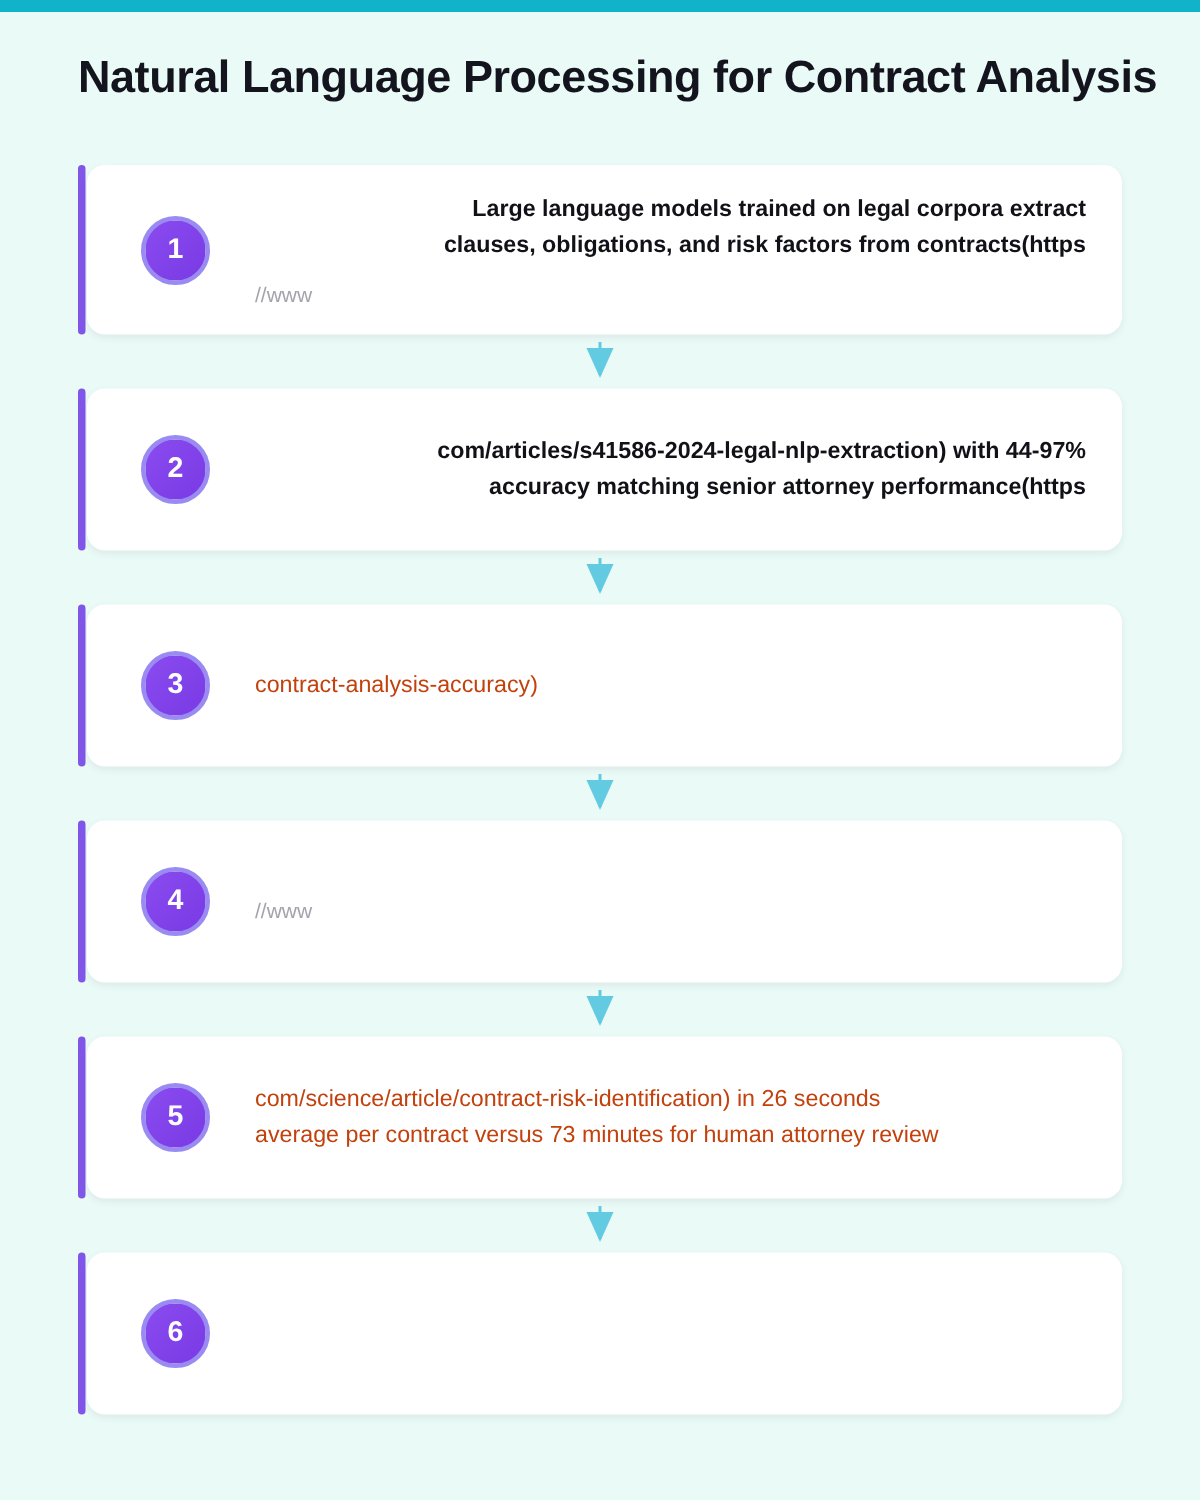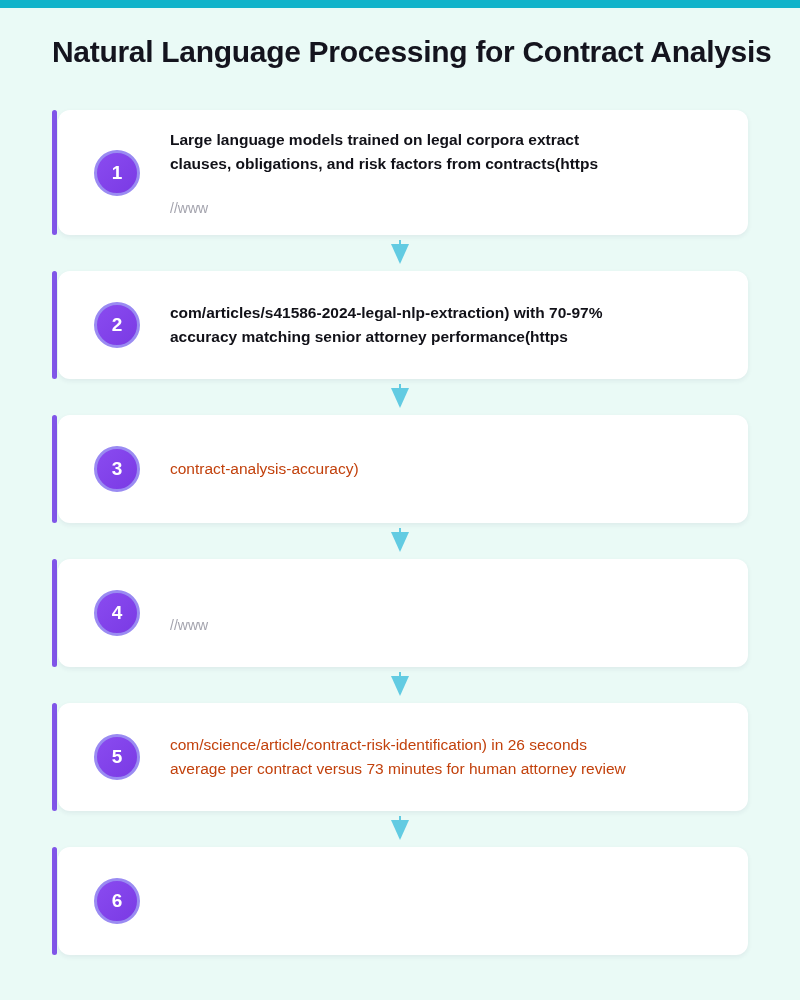"Large language models trained on" .card-title.bold { text-align: none -> right }
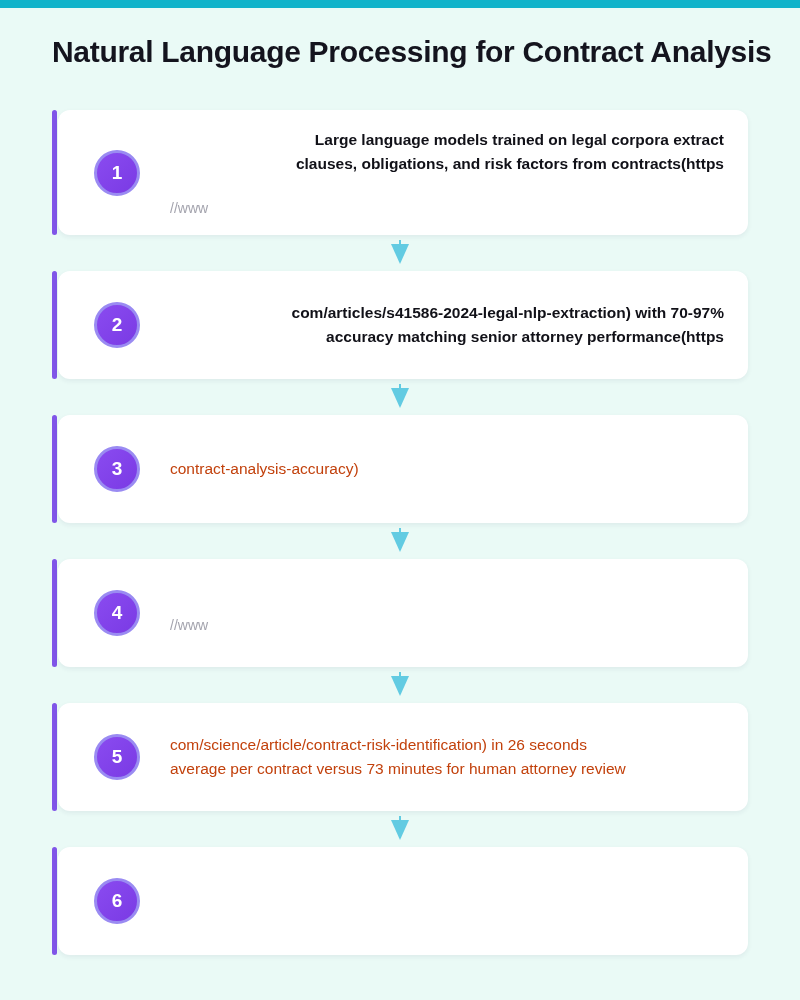"//www" .card-subtitle { margin-top: 23px -> 11px }
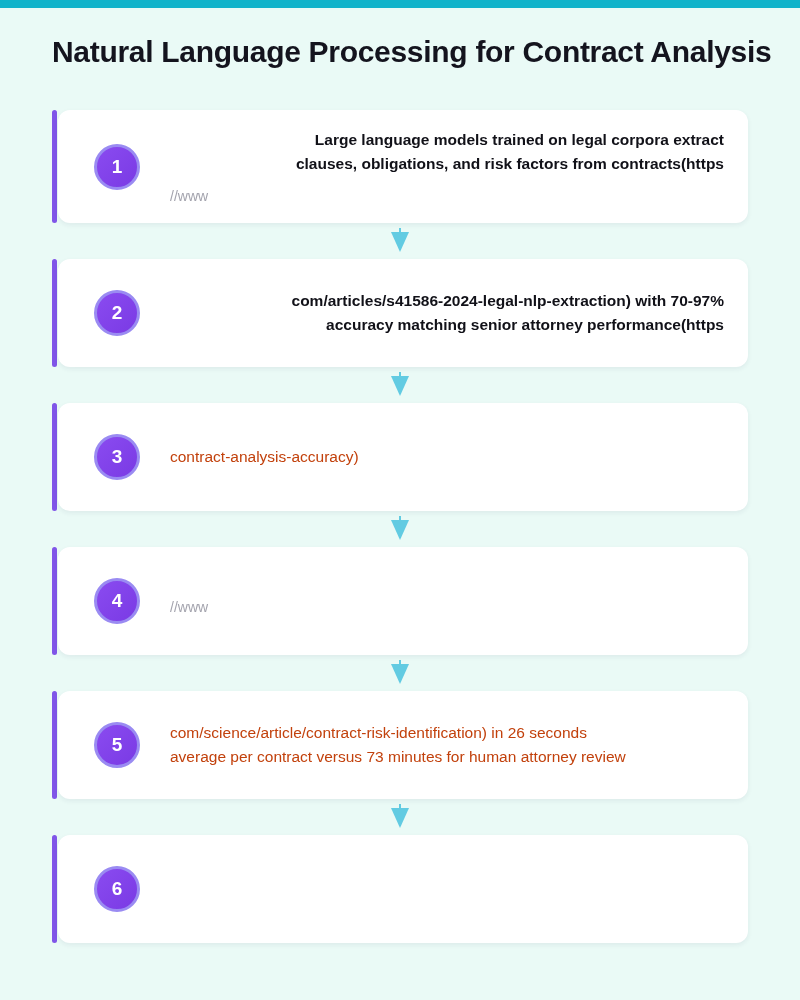"com/articles/s41586-2024-legal-nlp-extra" div.card-title { text: 70-97% -> 44-97% }
